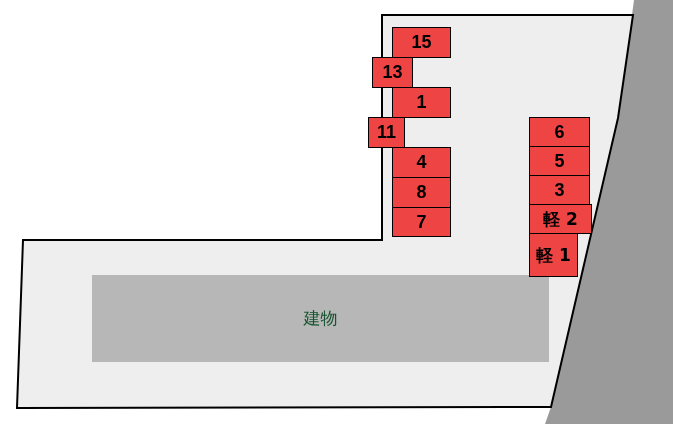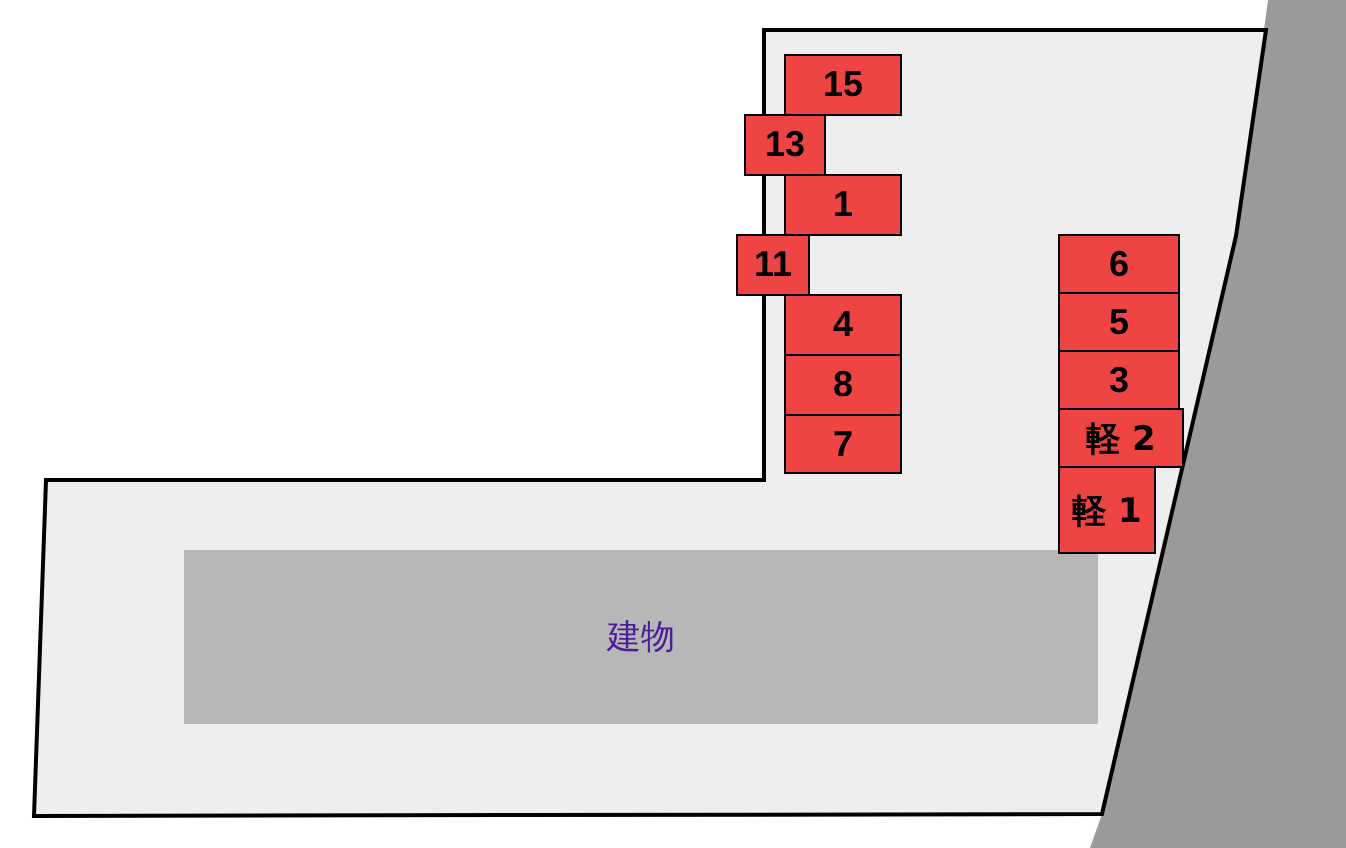"建物" .building { color: #4c1d95 -> #14532d }
